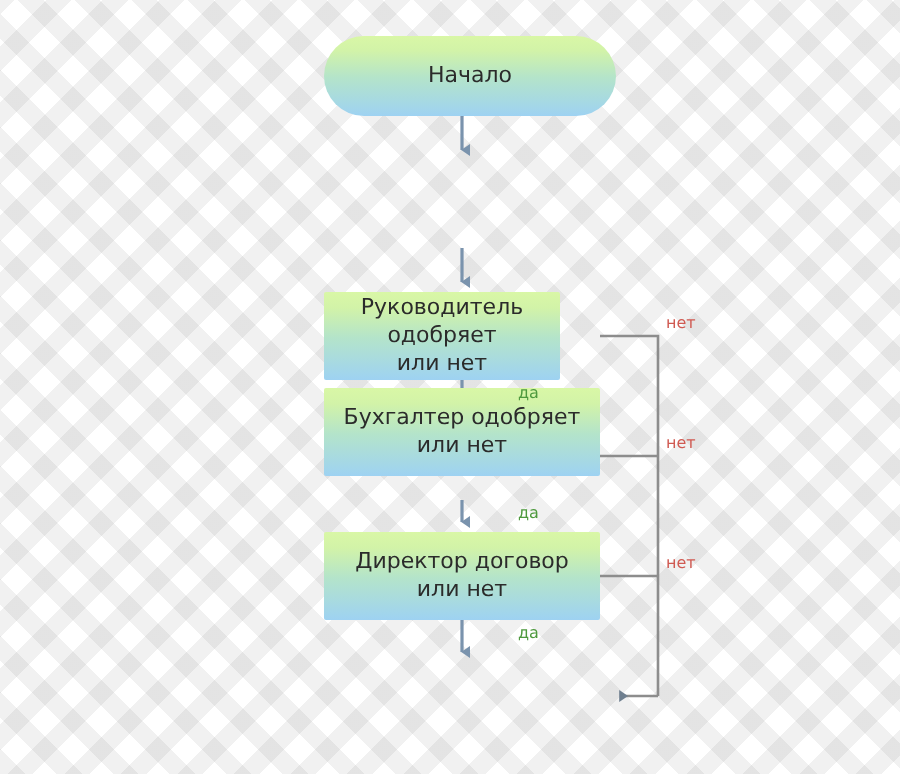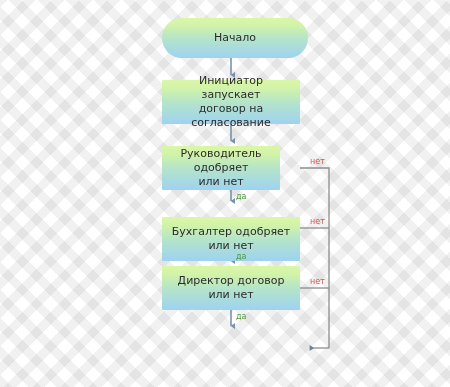"Инициатор запускает" div.node { html: <div> <span>Инициатор запускает договор на согласование</span> </div> -> none }
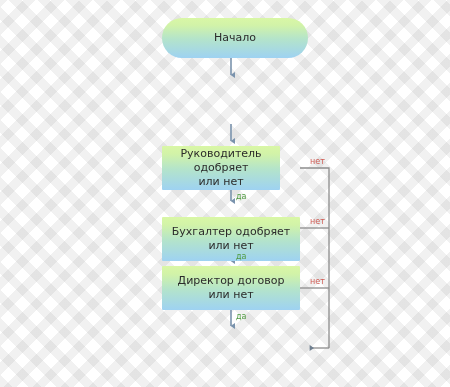"нет" .edge-label { margin-left: none -> 23px }
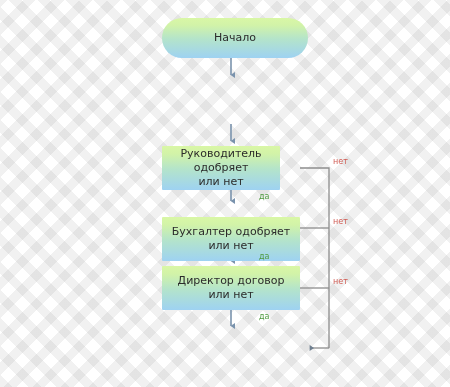"Бухгалтер одобряет" div.node { top: 217px -> 194px }
